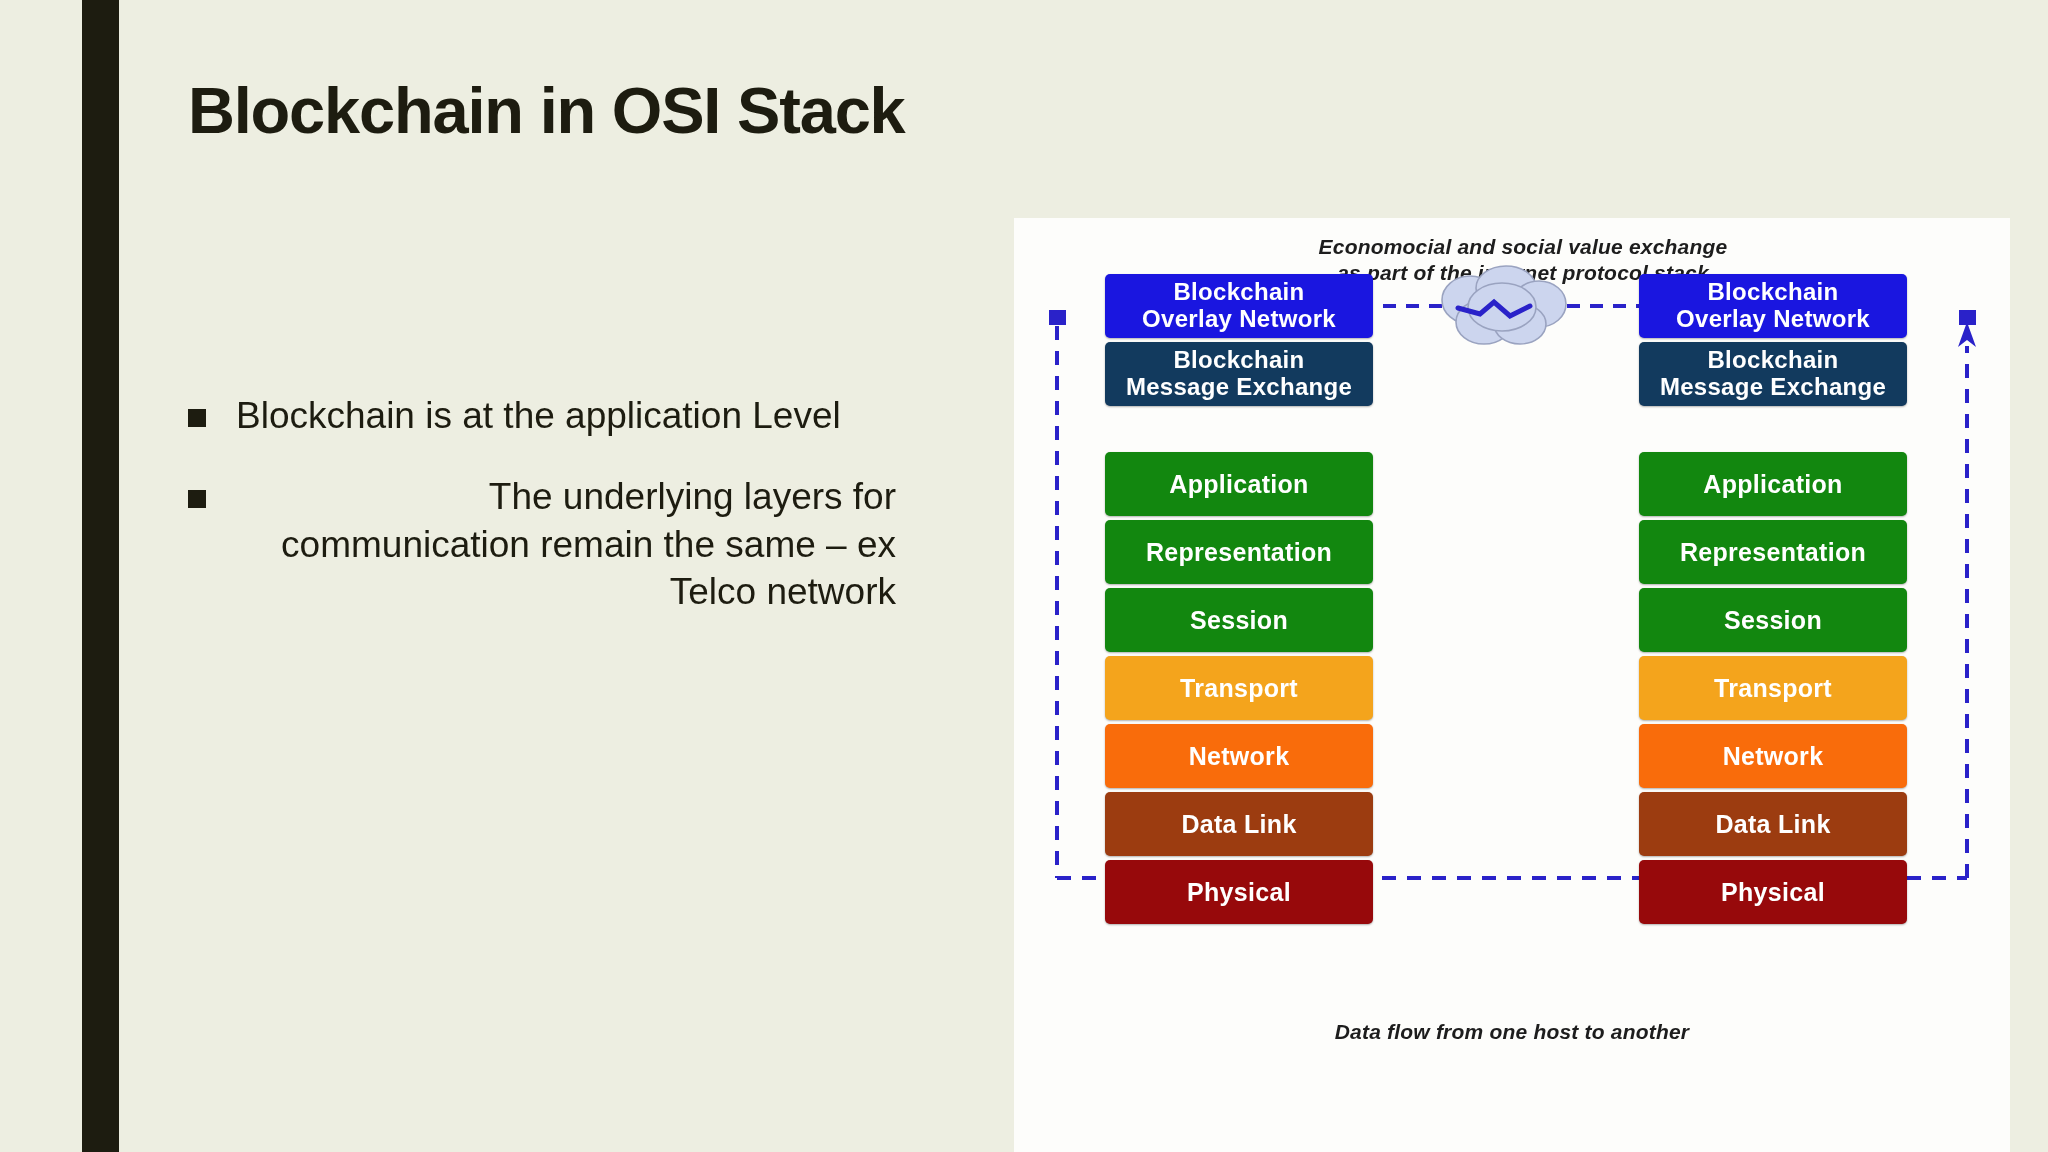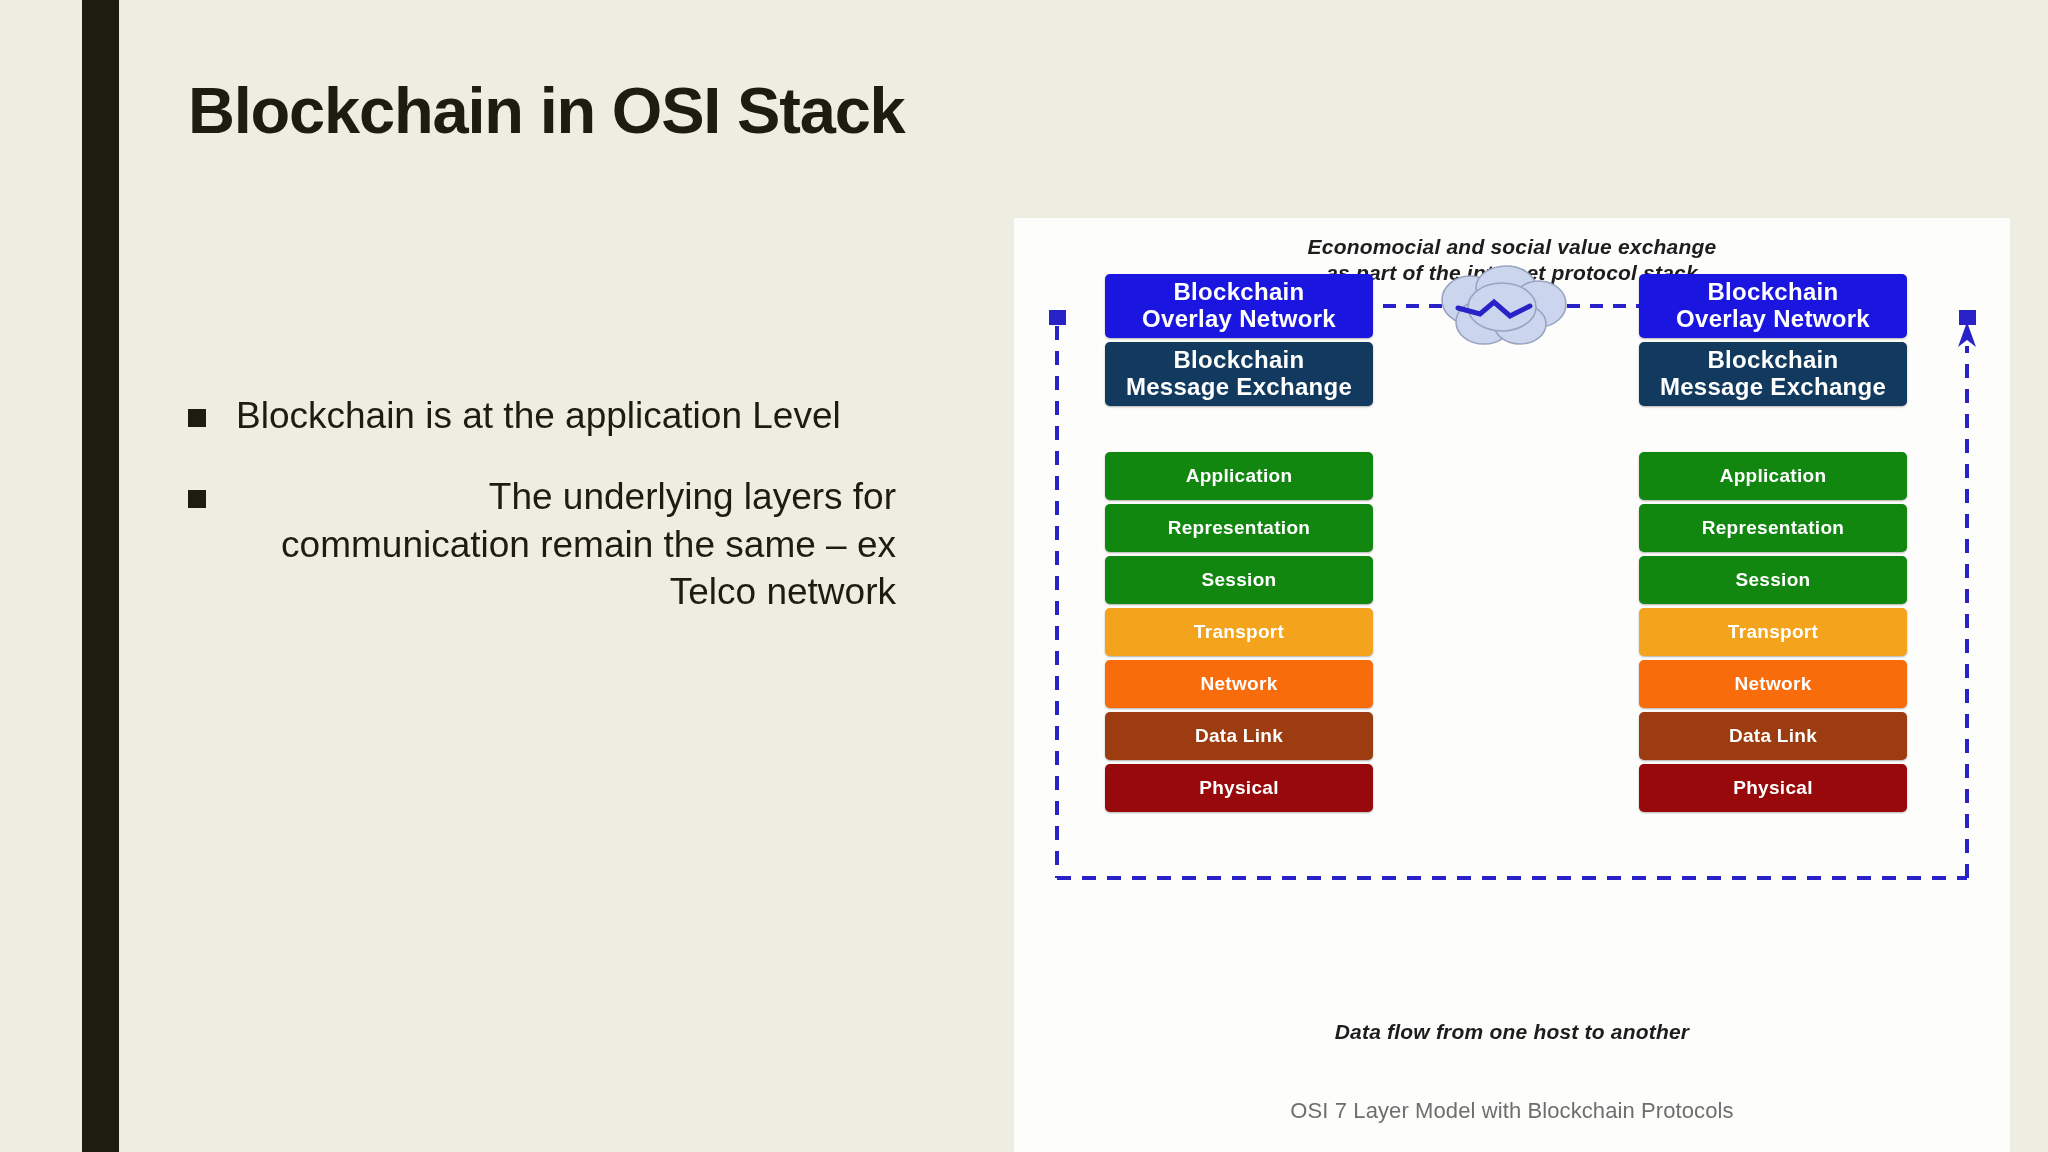"Economocial and social value exchange" .dgm-head { padding-left: none -> 11px }
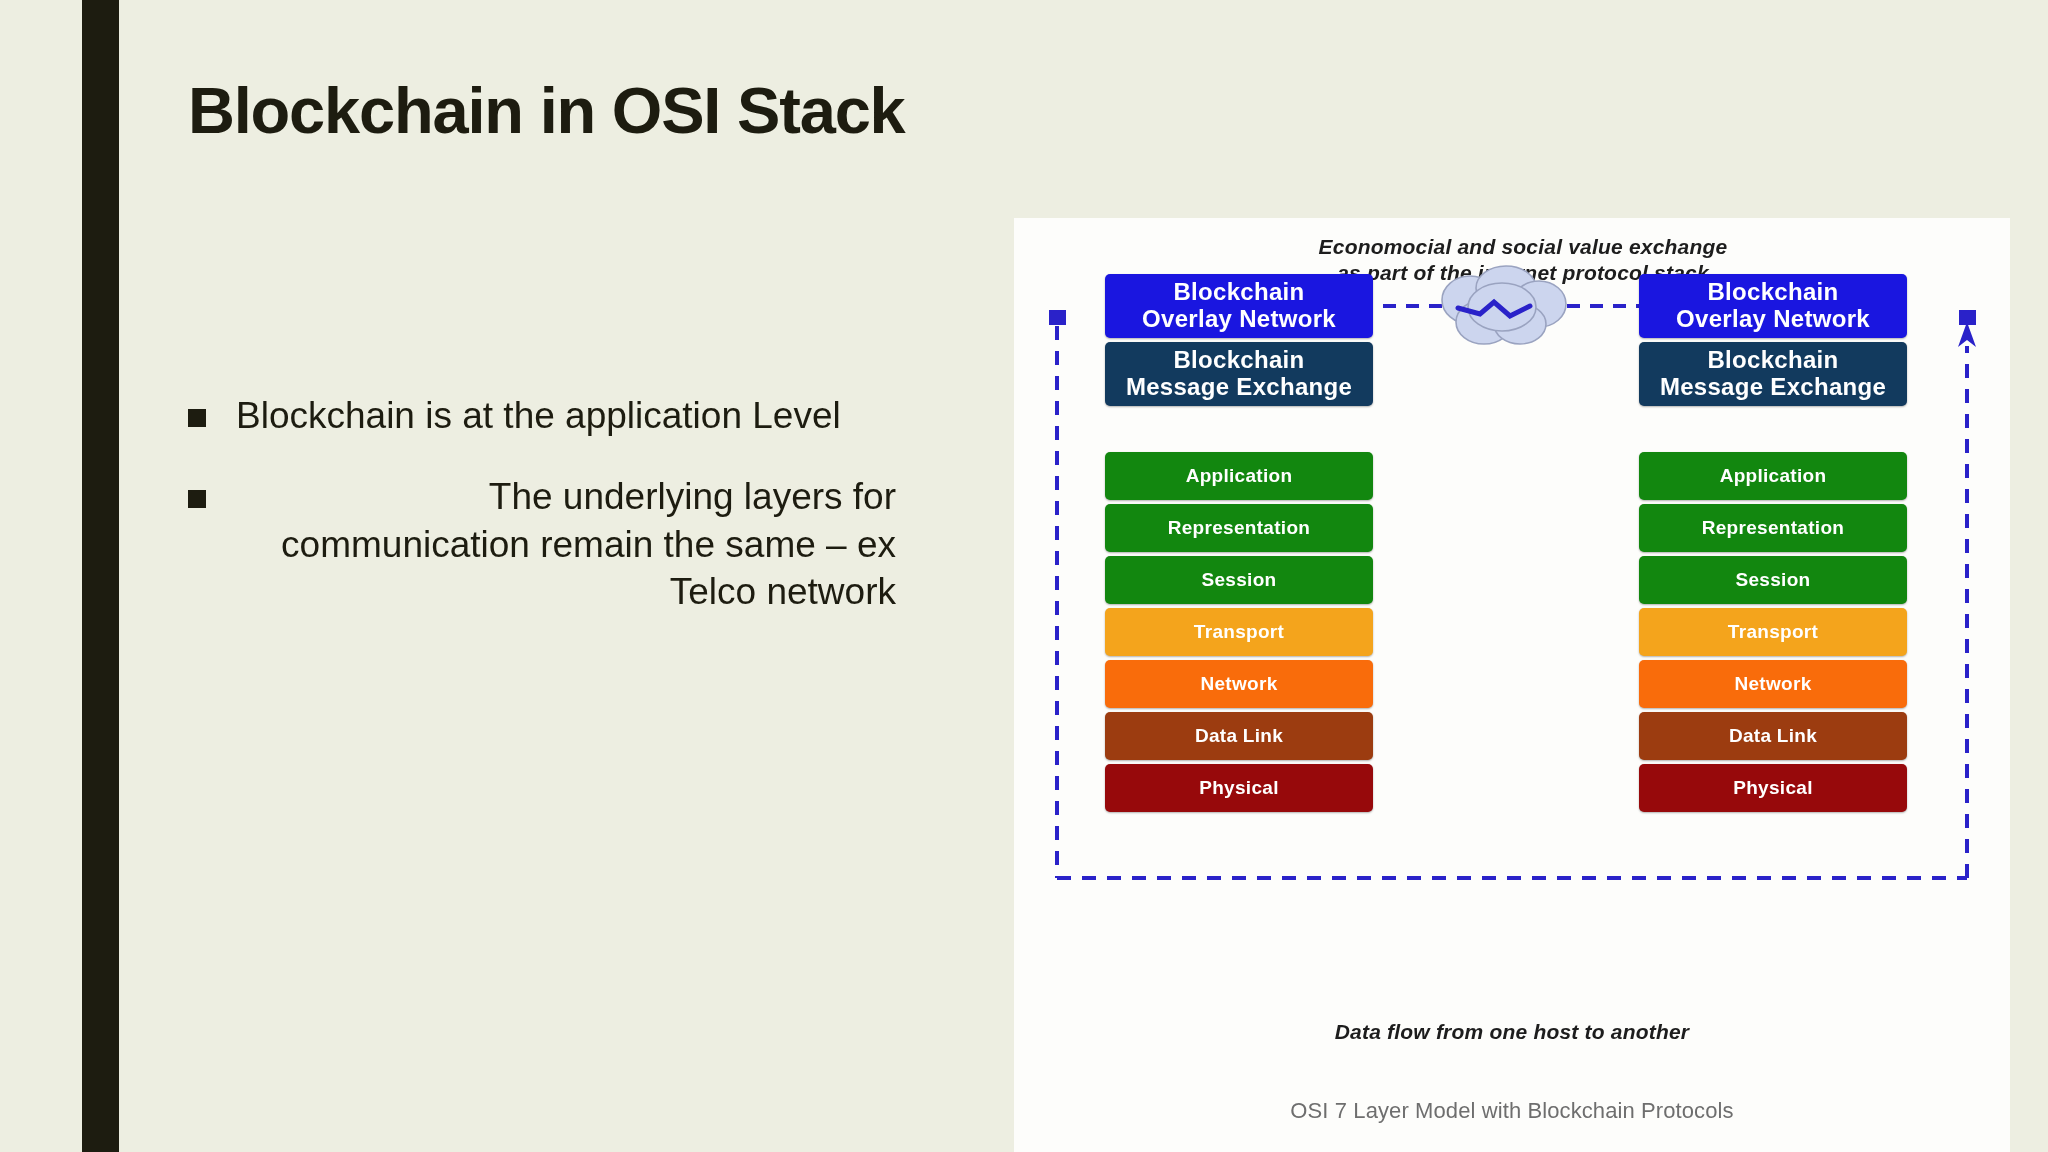"Application" .box { font-size: 19px -> 25px; height: 48px -> 64px }
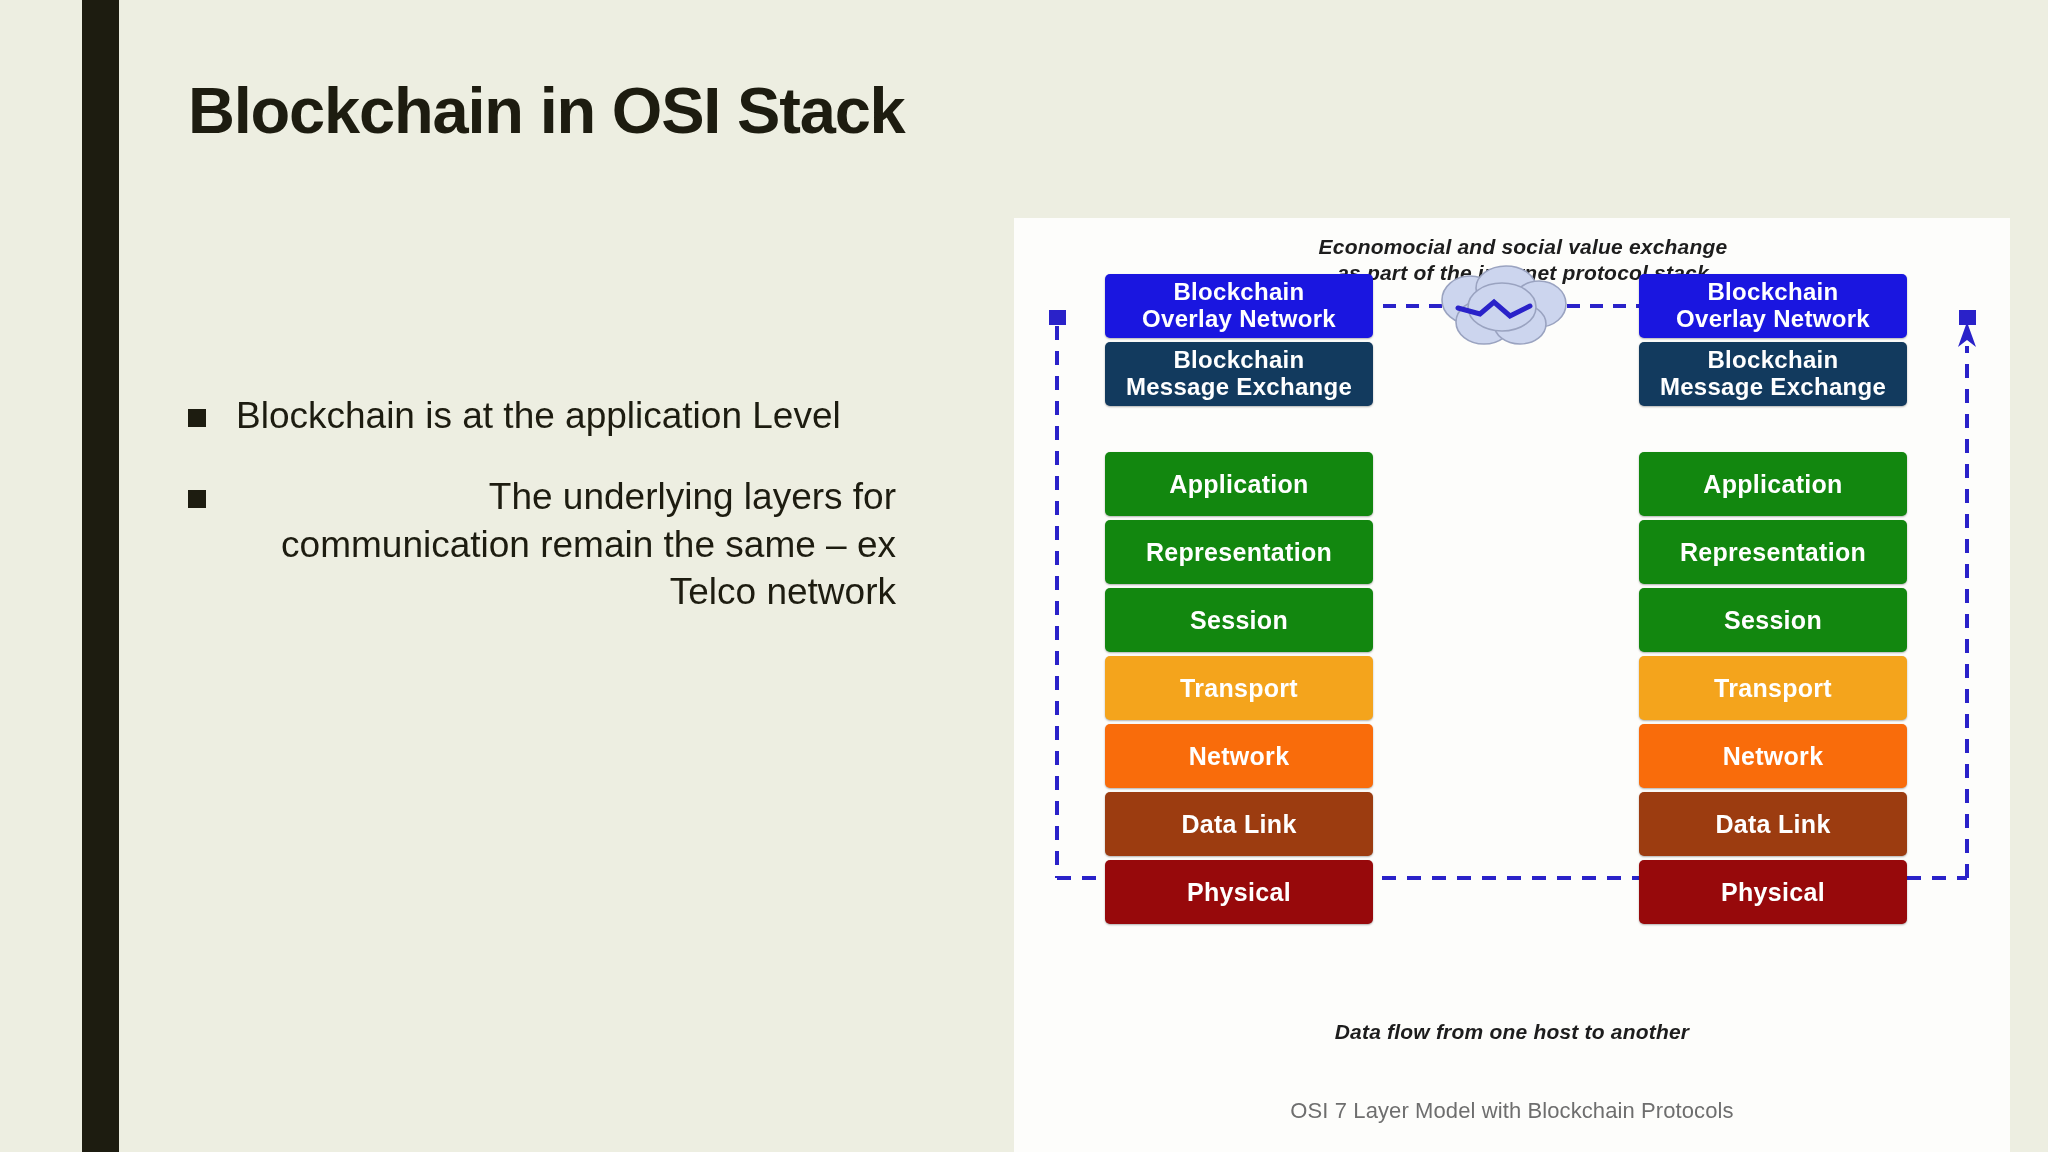"OSI 7 Layer Model with" div.dgm-caption { html: <div>OSI 7 Layer Model with Blockchain Protocols</div> -> none }
